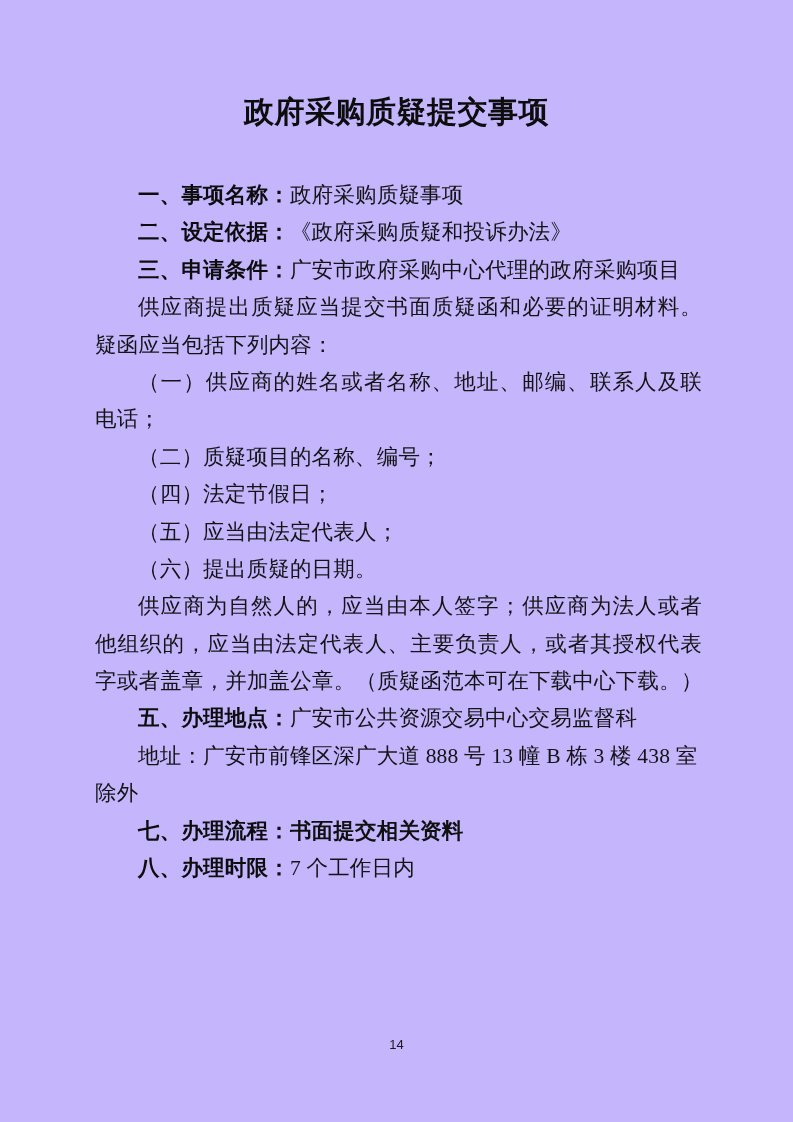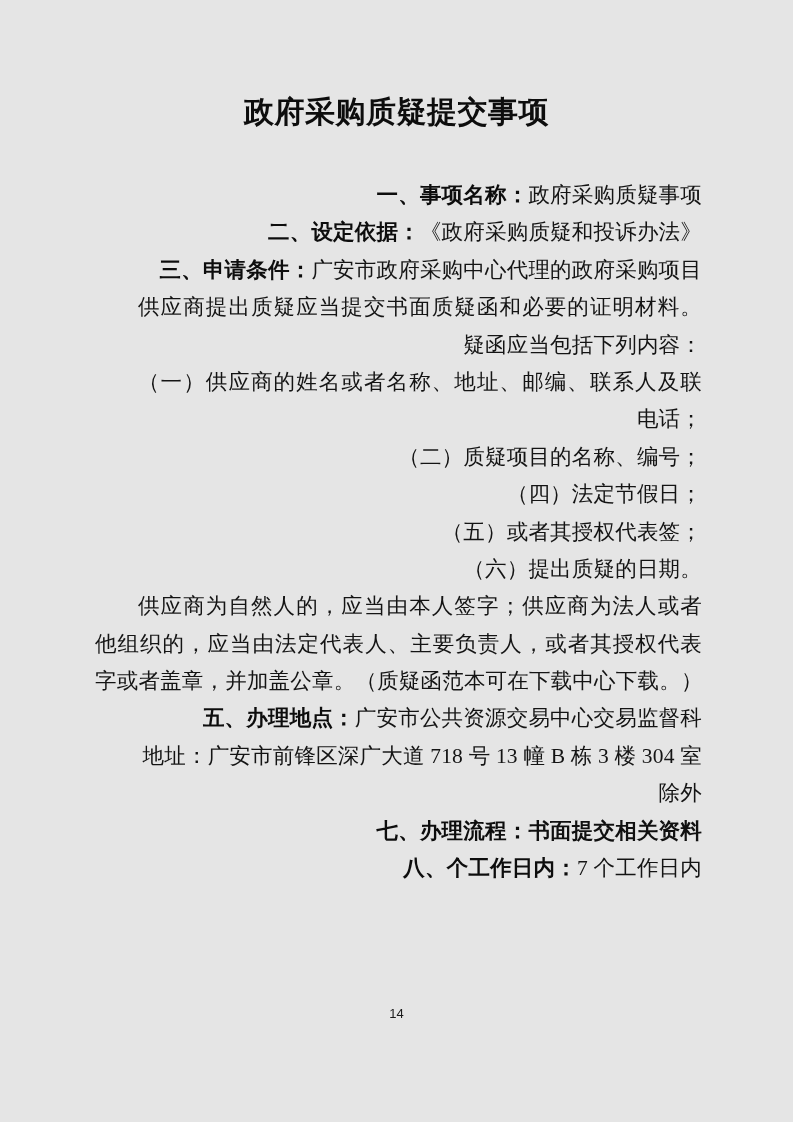"政府采购质疑提交事项" .page { background: #e5e5e5 -> #c4b5fd }
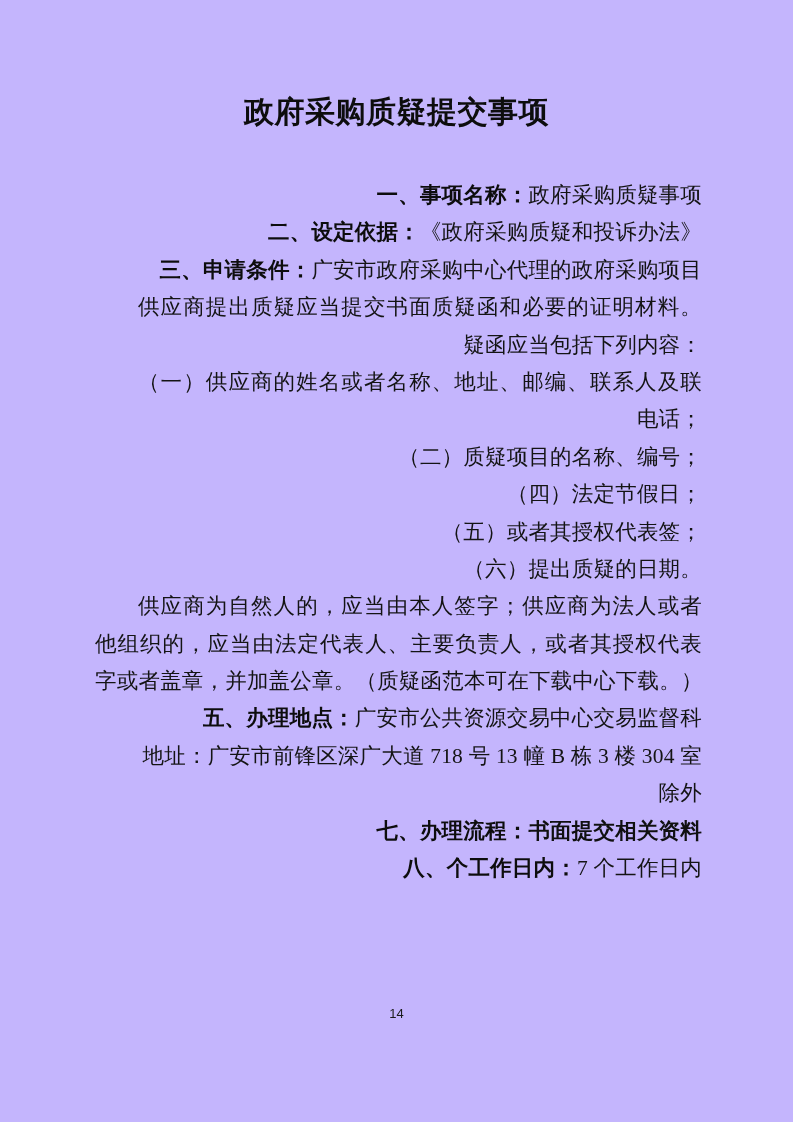"一、事项名称：政府采购质疑事项" .line { text-align: right -> none }
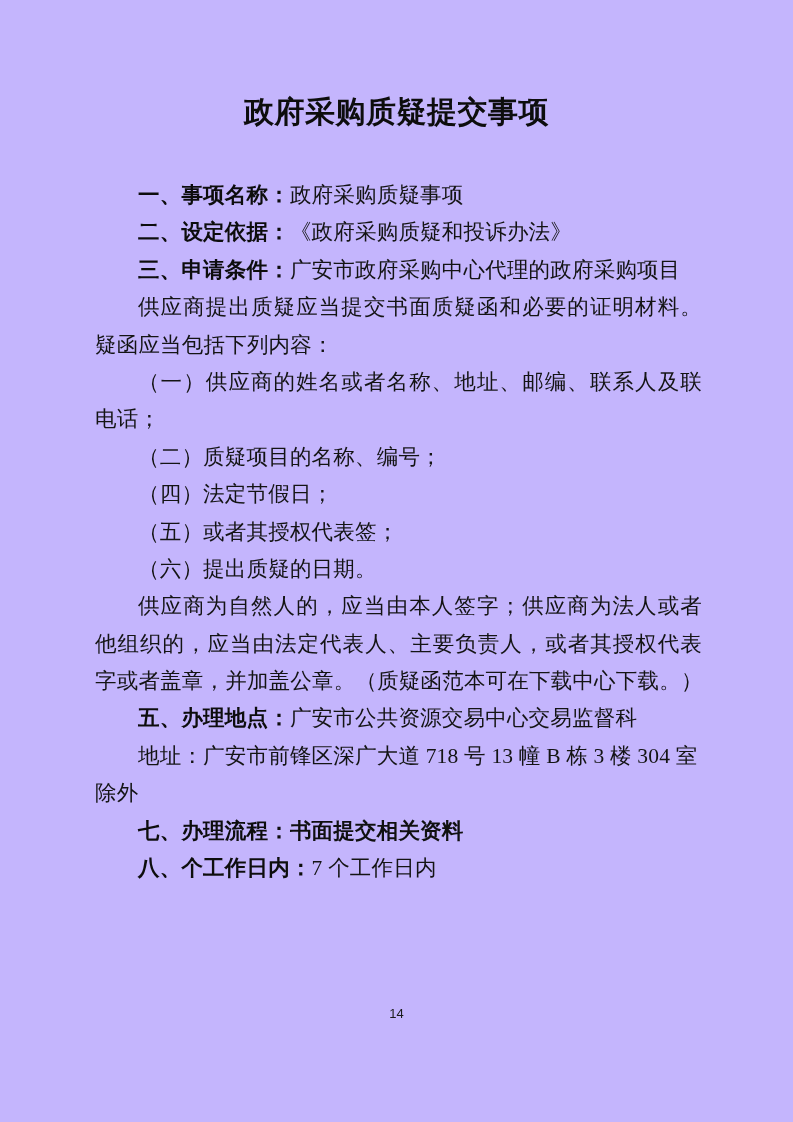"（五）或者其授权代表签；" span.seg-body { text: 或者其授权代表签 -> 应当由法定代表人 }
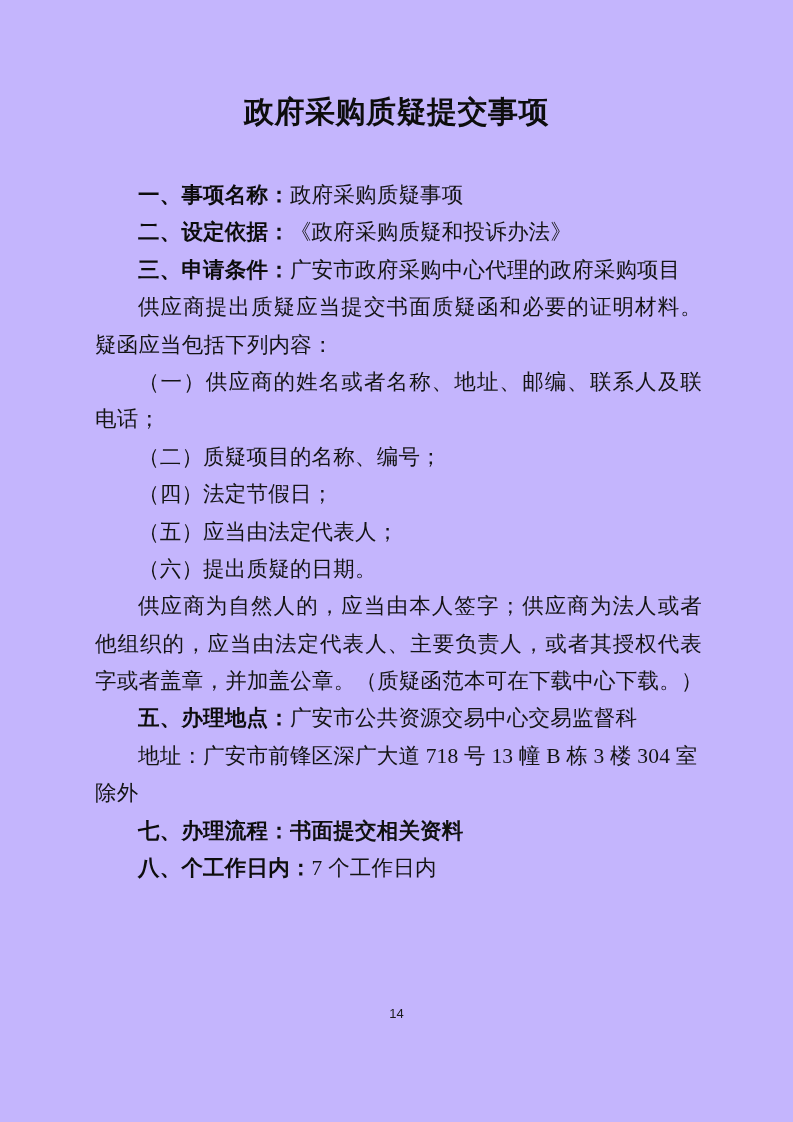"地址：广安市前锋区深广大道 718 号 13 幢" span.seg-body { text: 718 号 13 幢 B 栋 3 楼 304 -> 888 号 13 幢 B 栋 3 楼 438 }
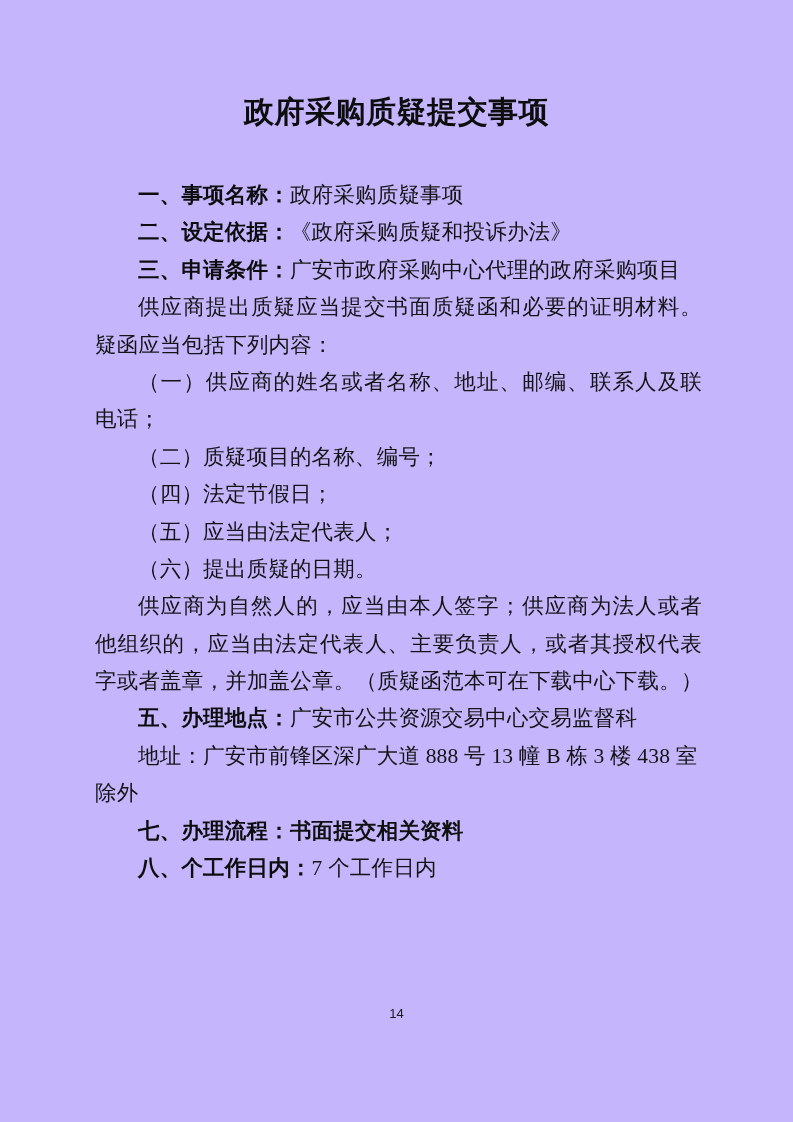"八、个工作日内：" span.seg-label { text: 个工作日内 -> 办理时限 }
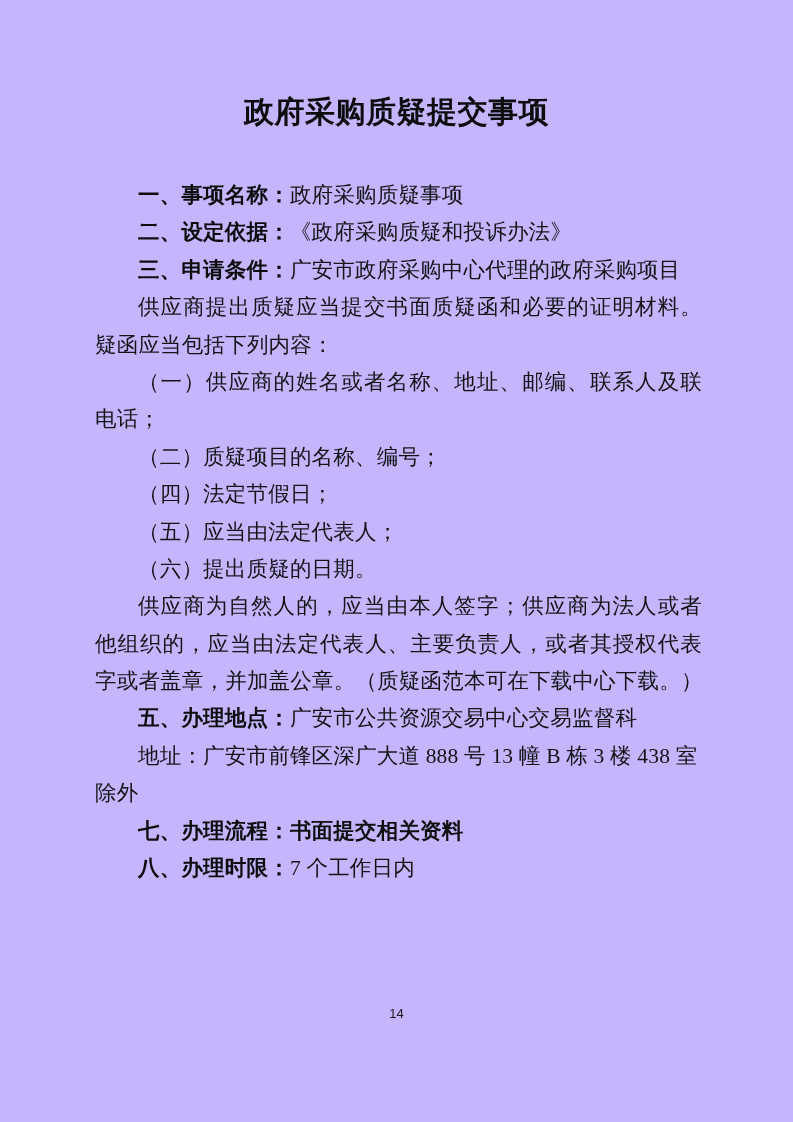"14" .page-number { top: 1006px -> 1037px }
